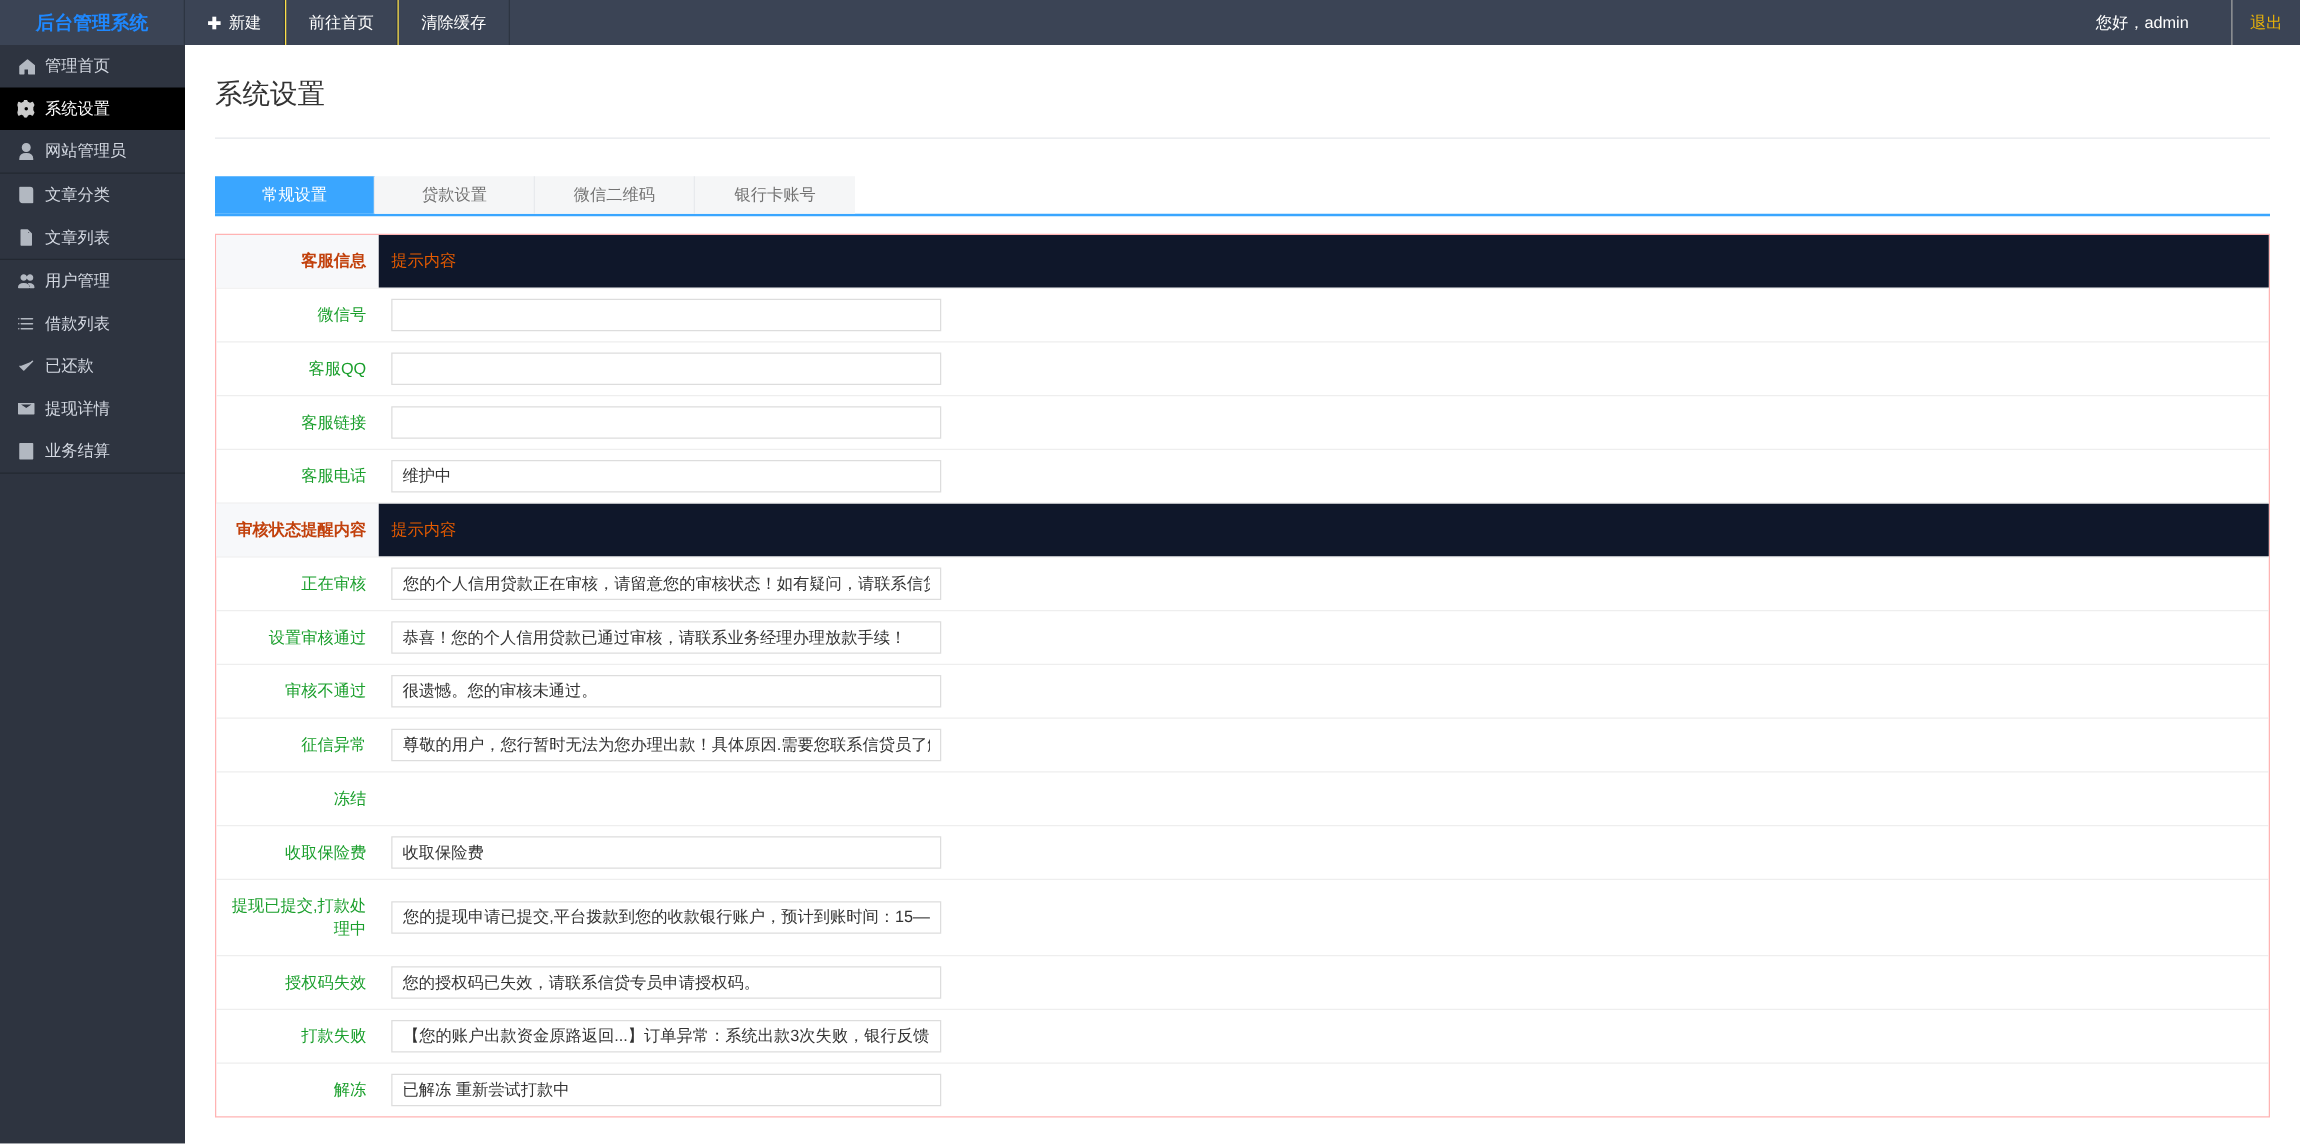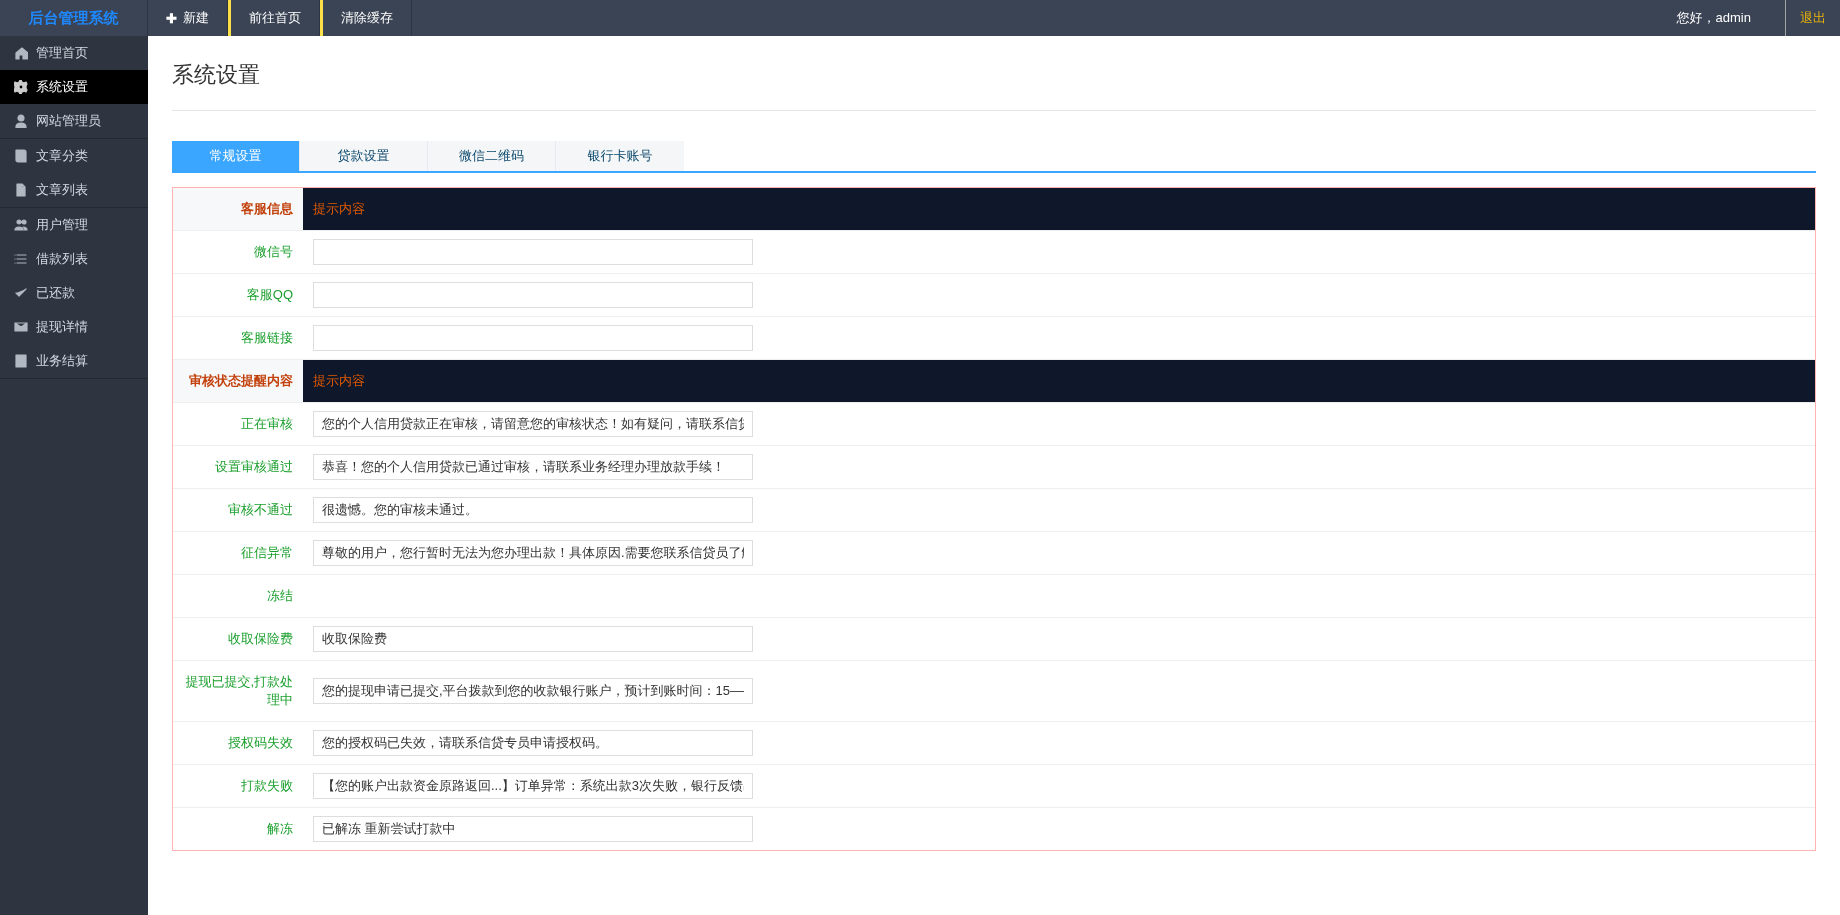"前往首页" .topmenu a { border-left: 3px solid #fde047 -> 1px solid #fde047 }
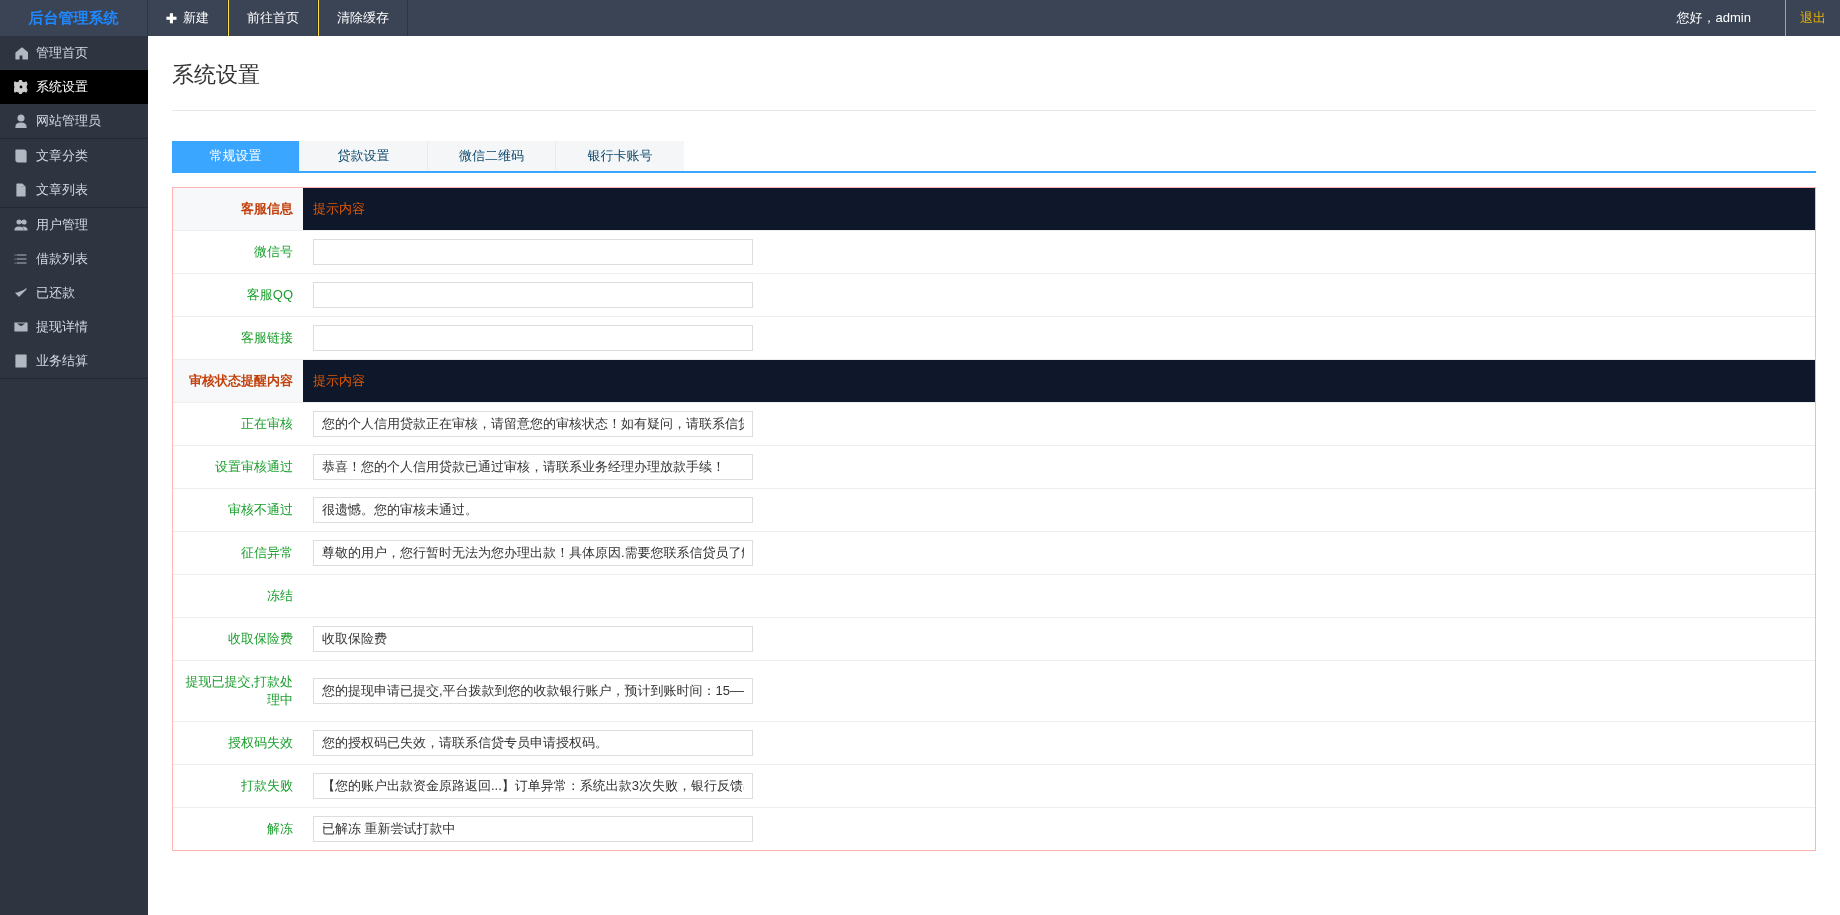"贷款设置" .tabs .tab { color: #0c4a6e -> #737373 }
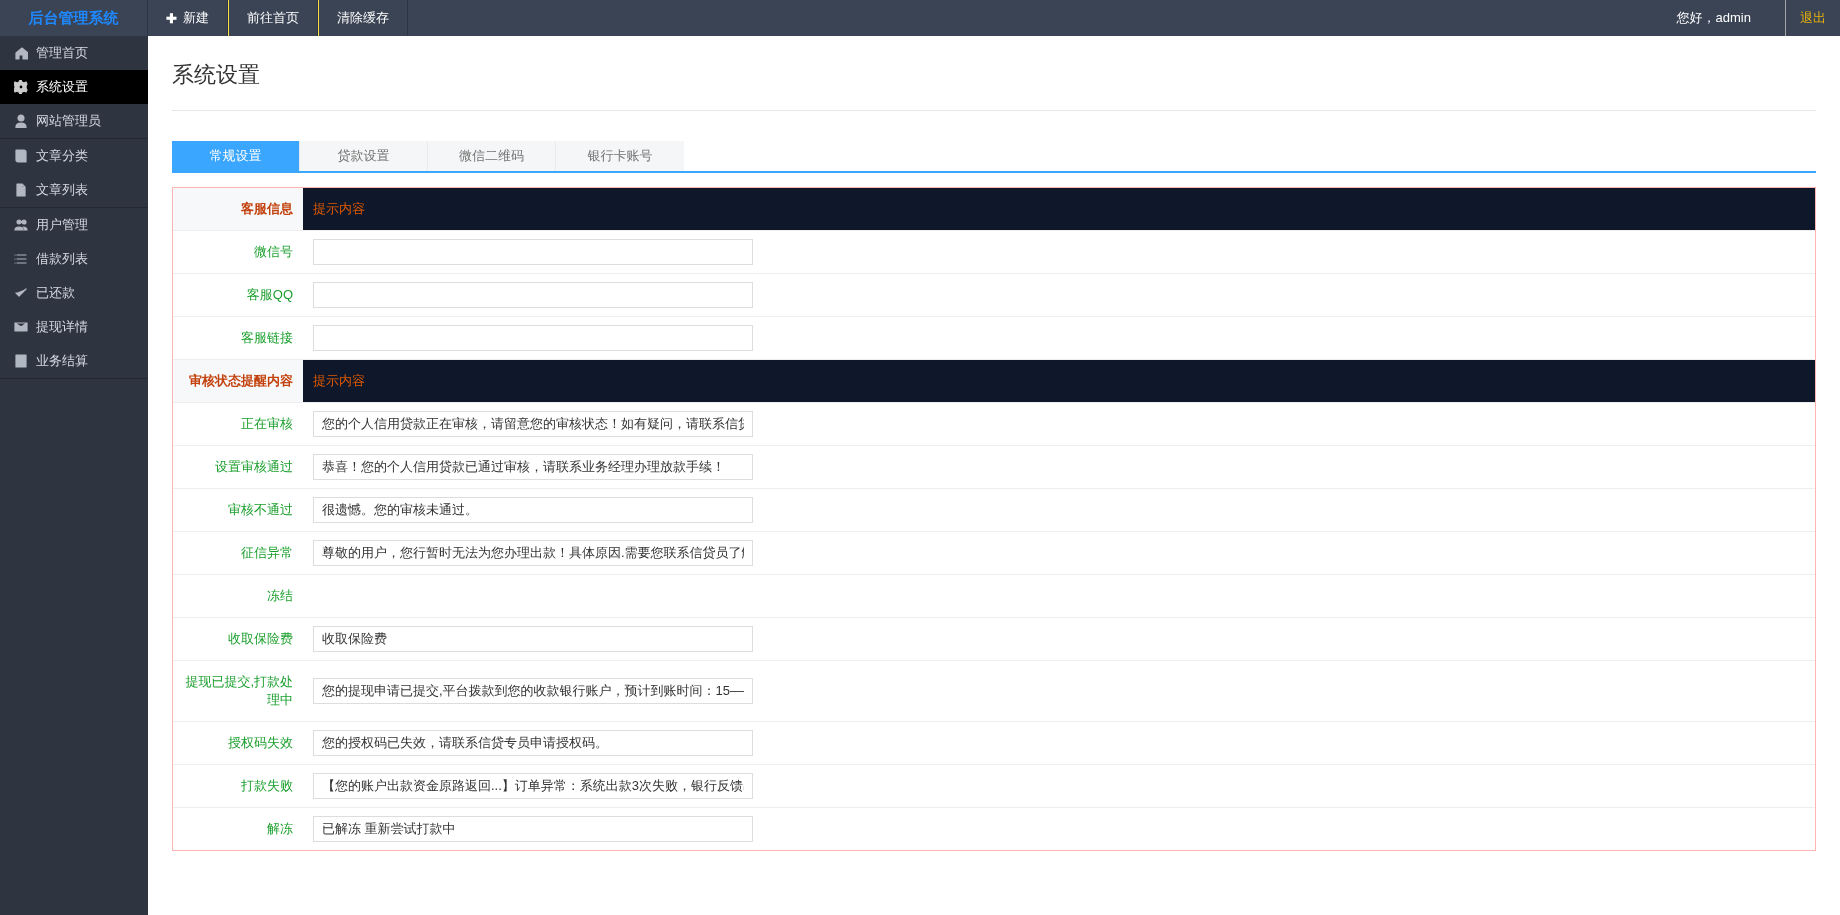"客服电话" div.form-row { html: none -> <div> <div>客服电话</div> <div> <input> </div> </div> }
